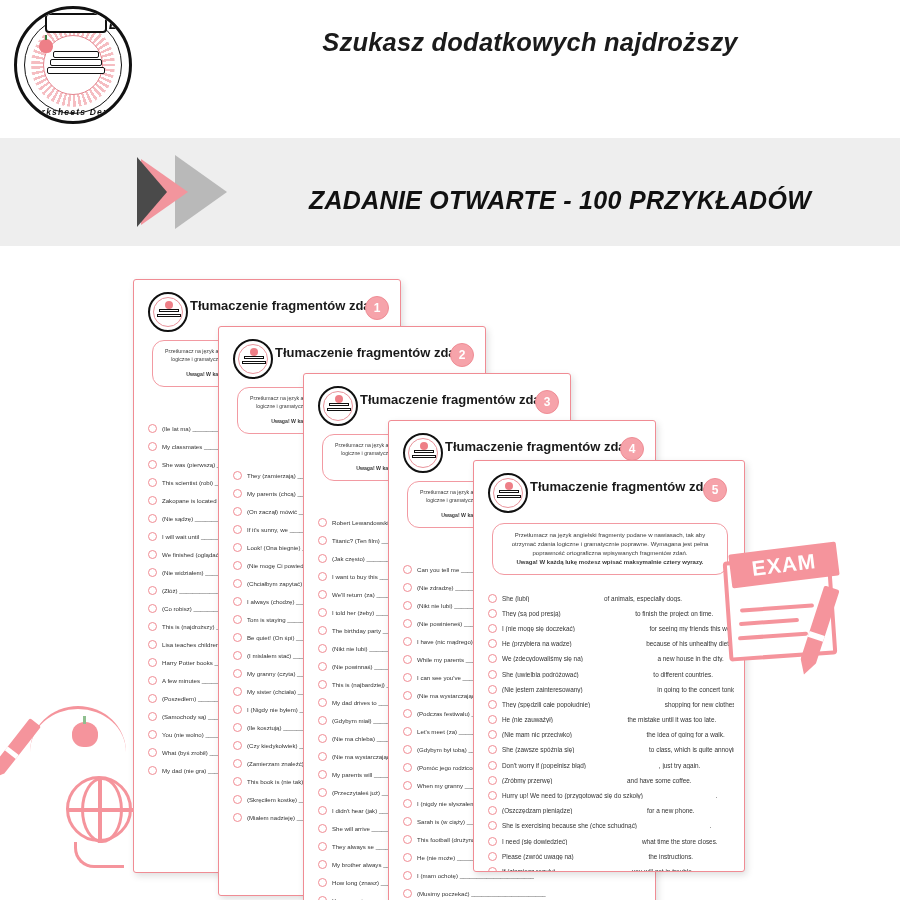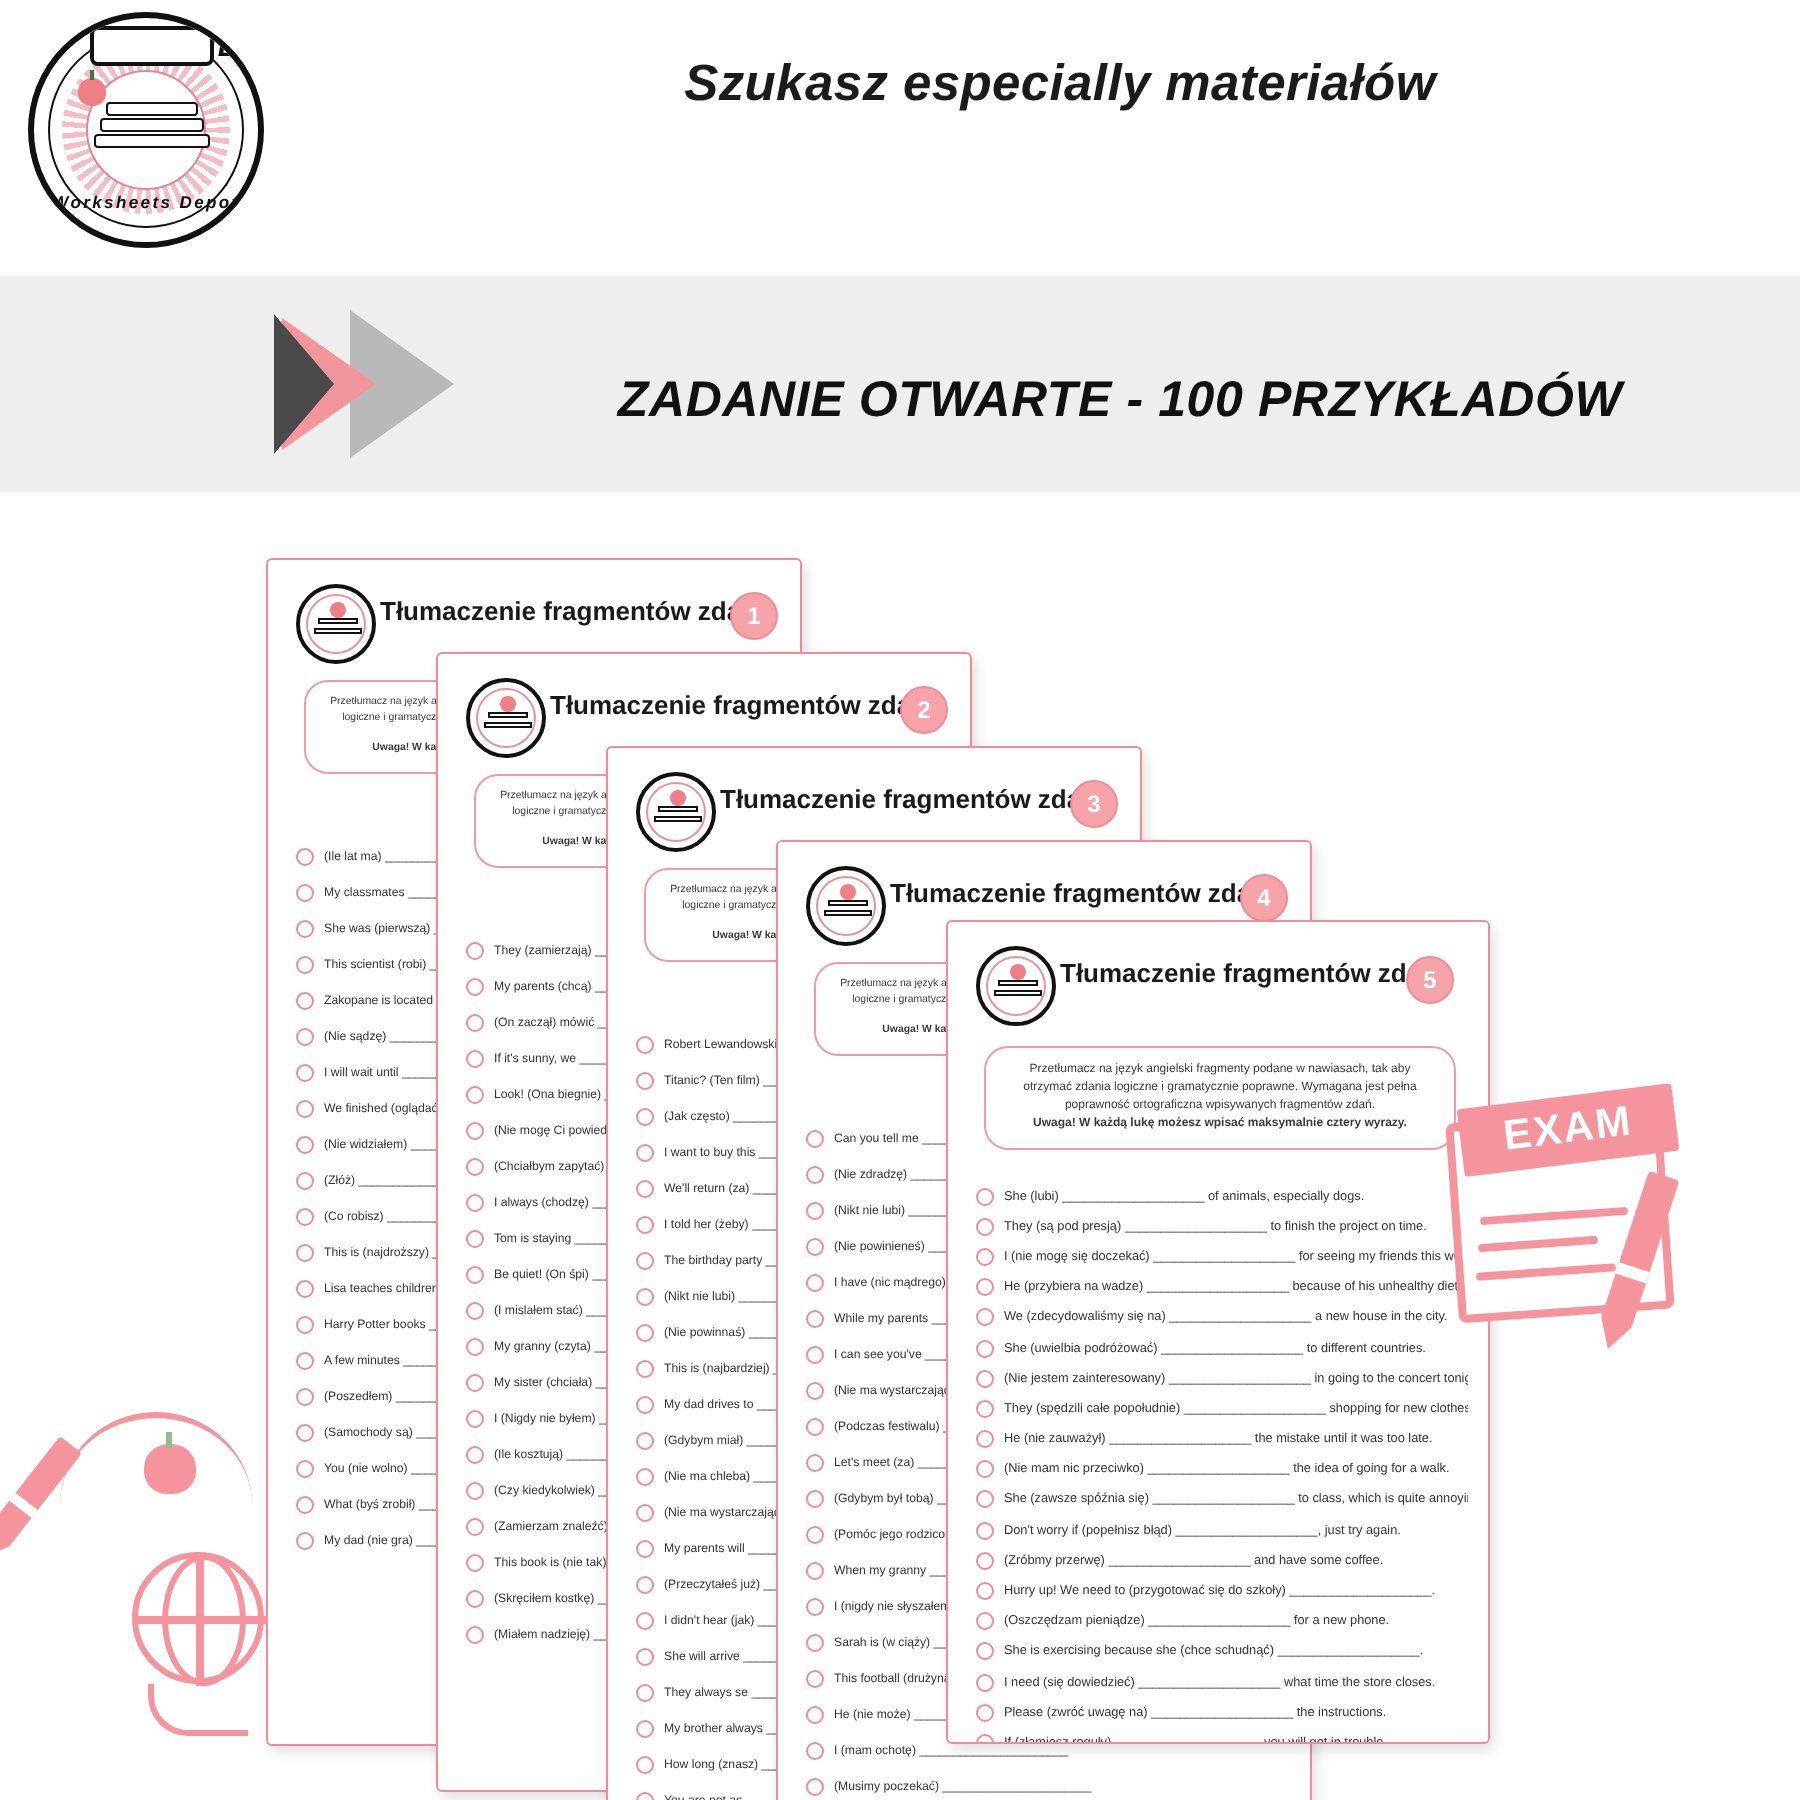"Szukasz especially materiałów" div { text: especially materiałów -> dodatkowych najdroższy }
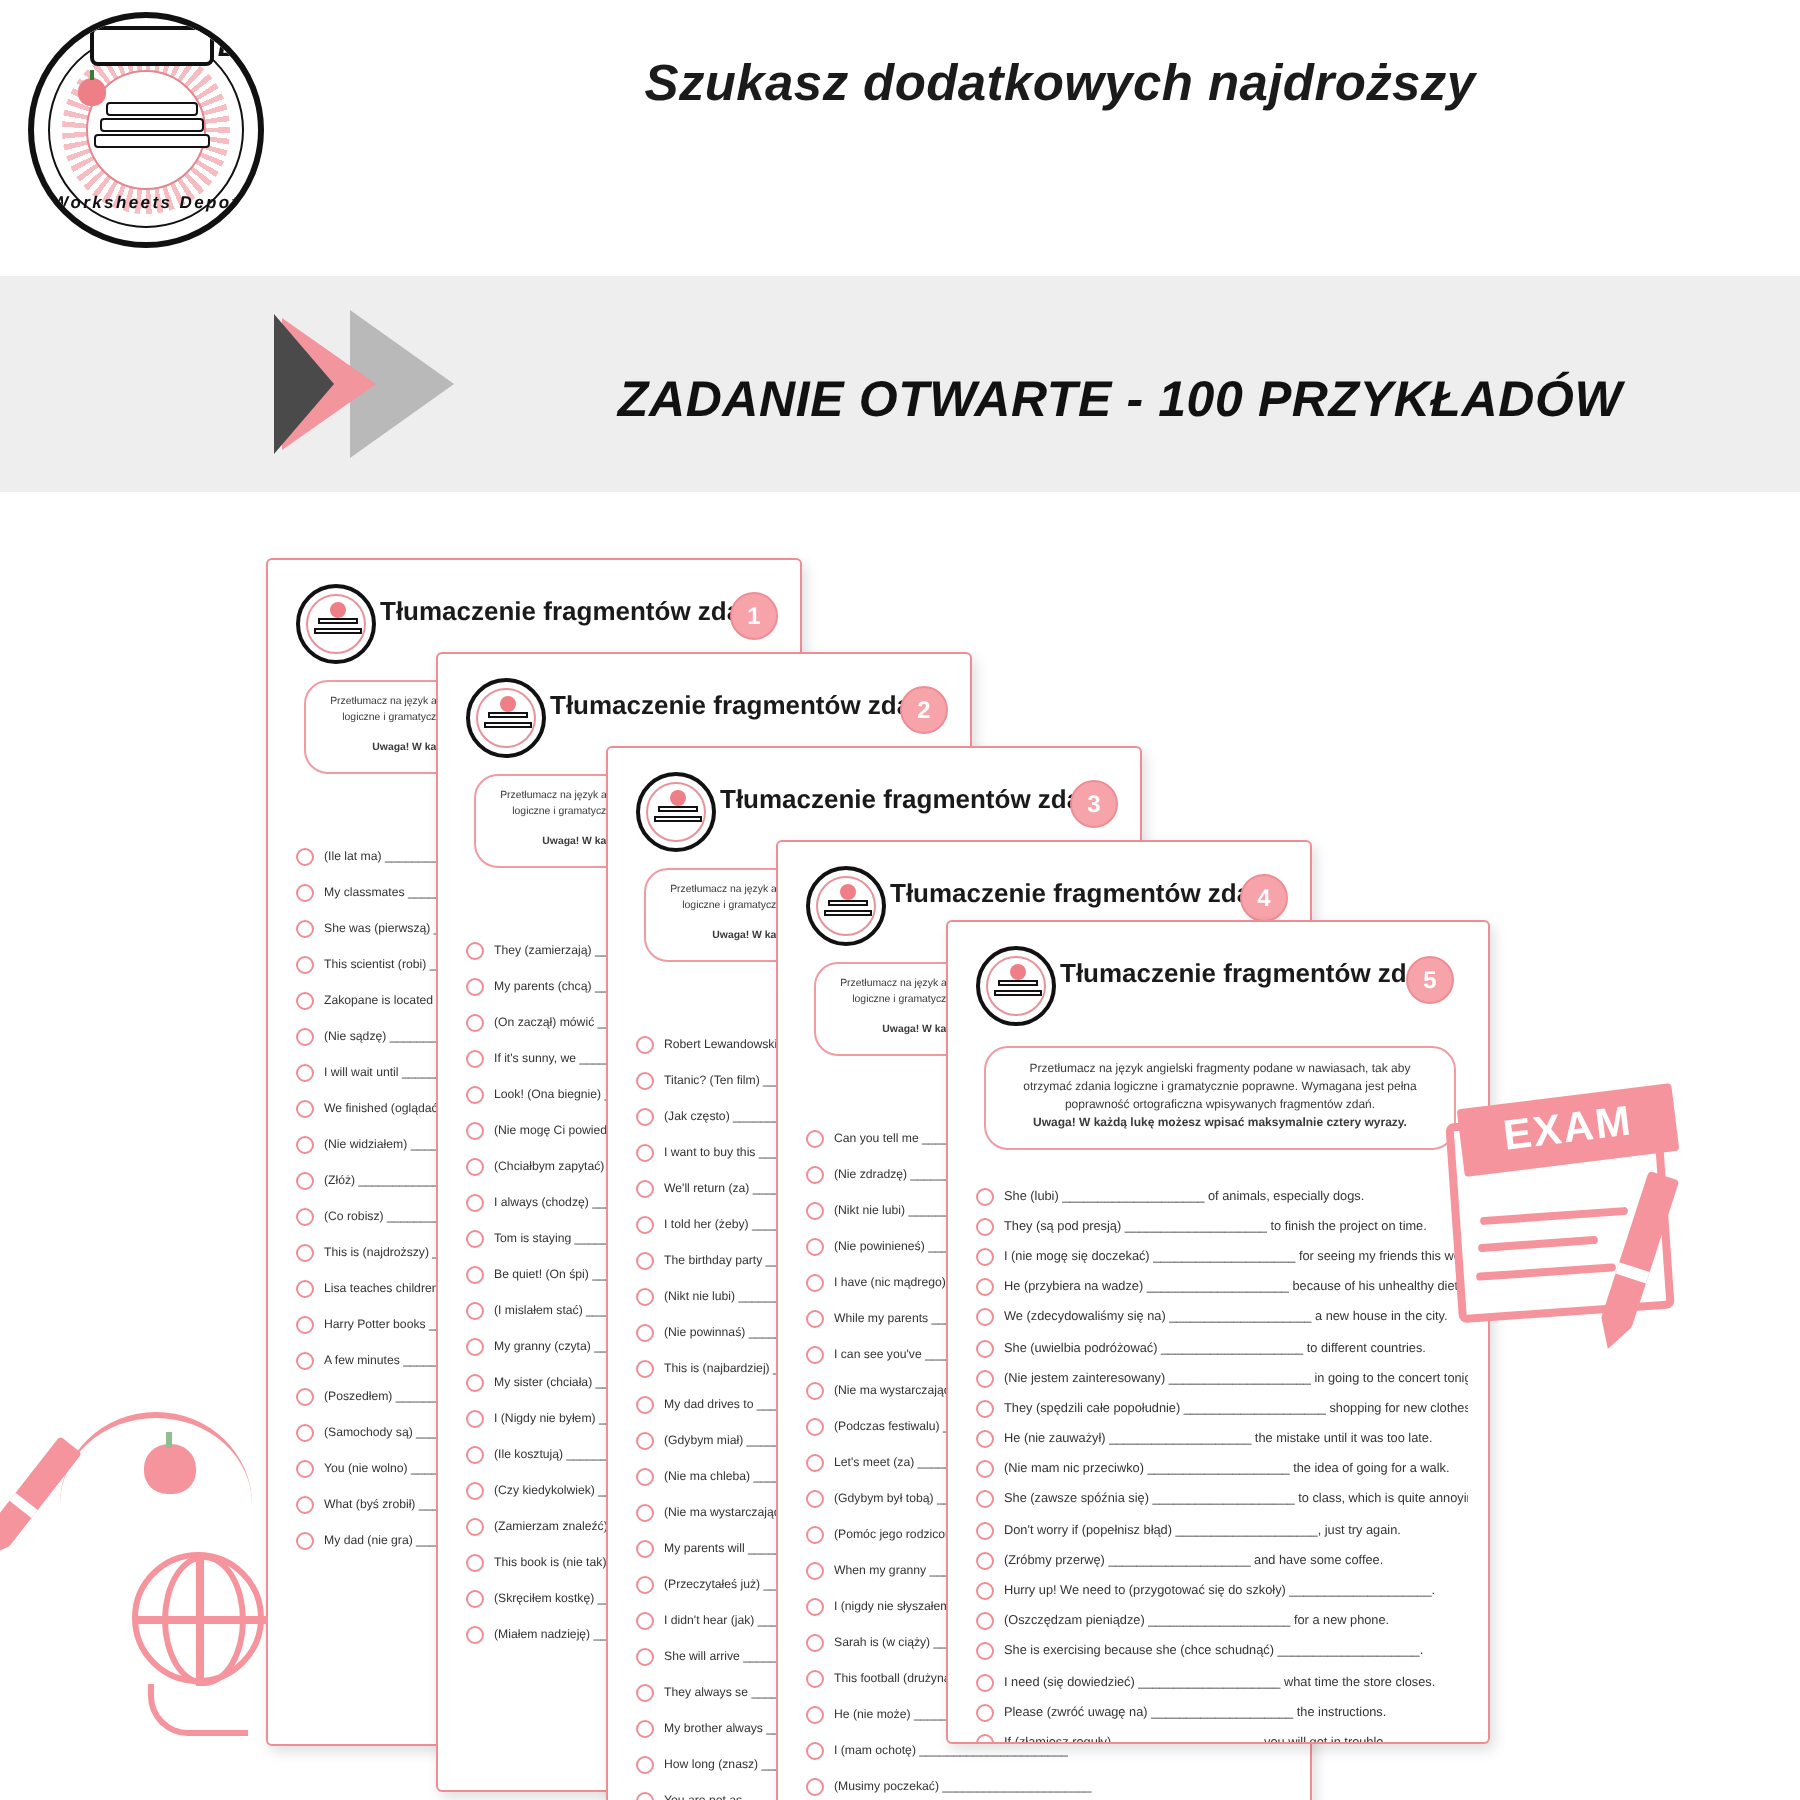"Worksheets Depot" .logo .wd { bottom: 15px -> 4px }
